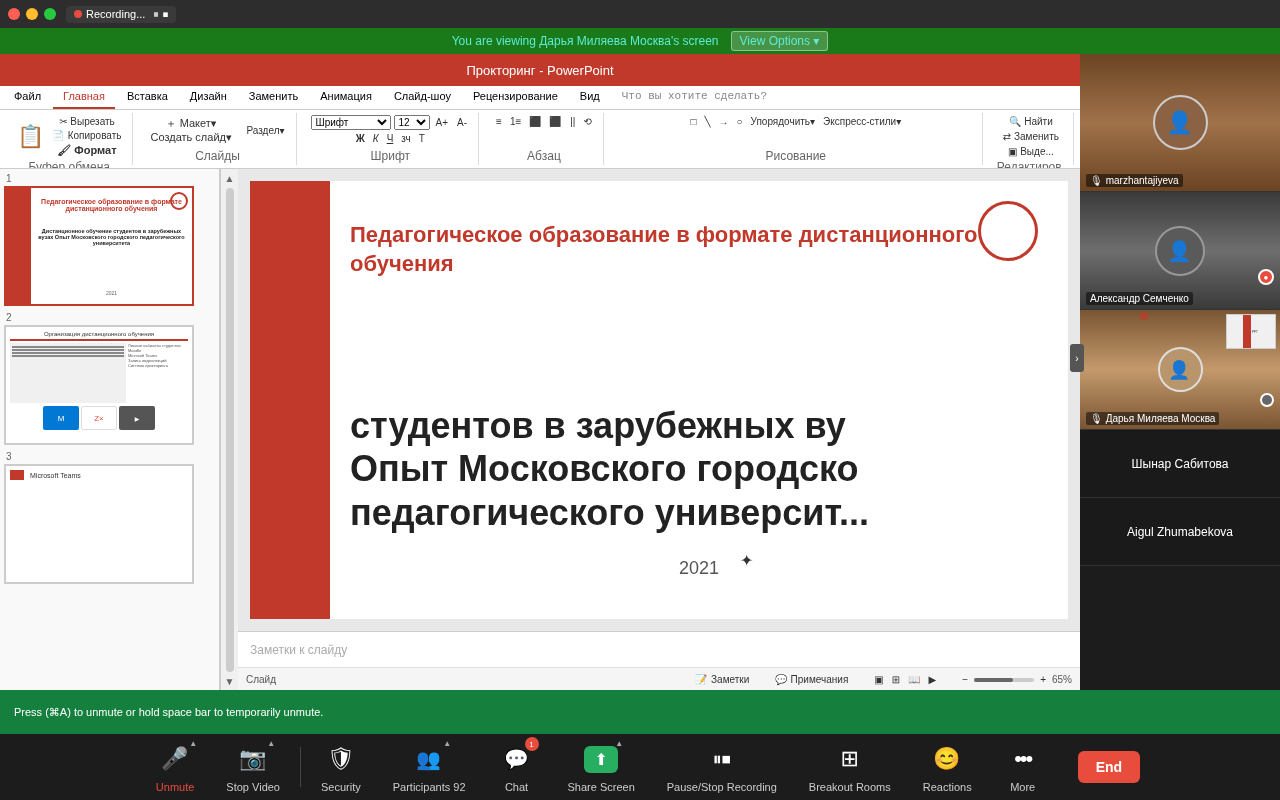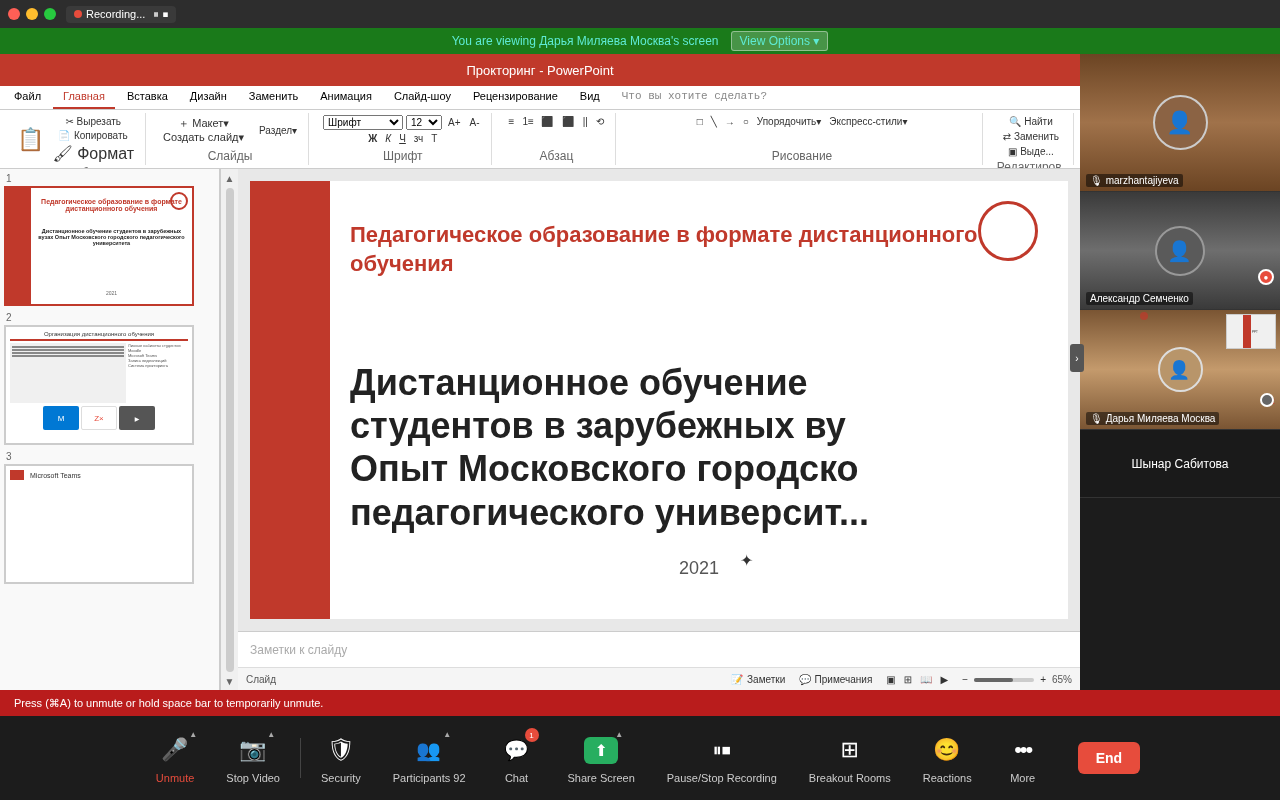"🖌 Формат" button.ribbon-btn { font-size: 16px -> 11px; font-weight: none -> bold }
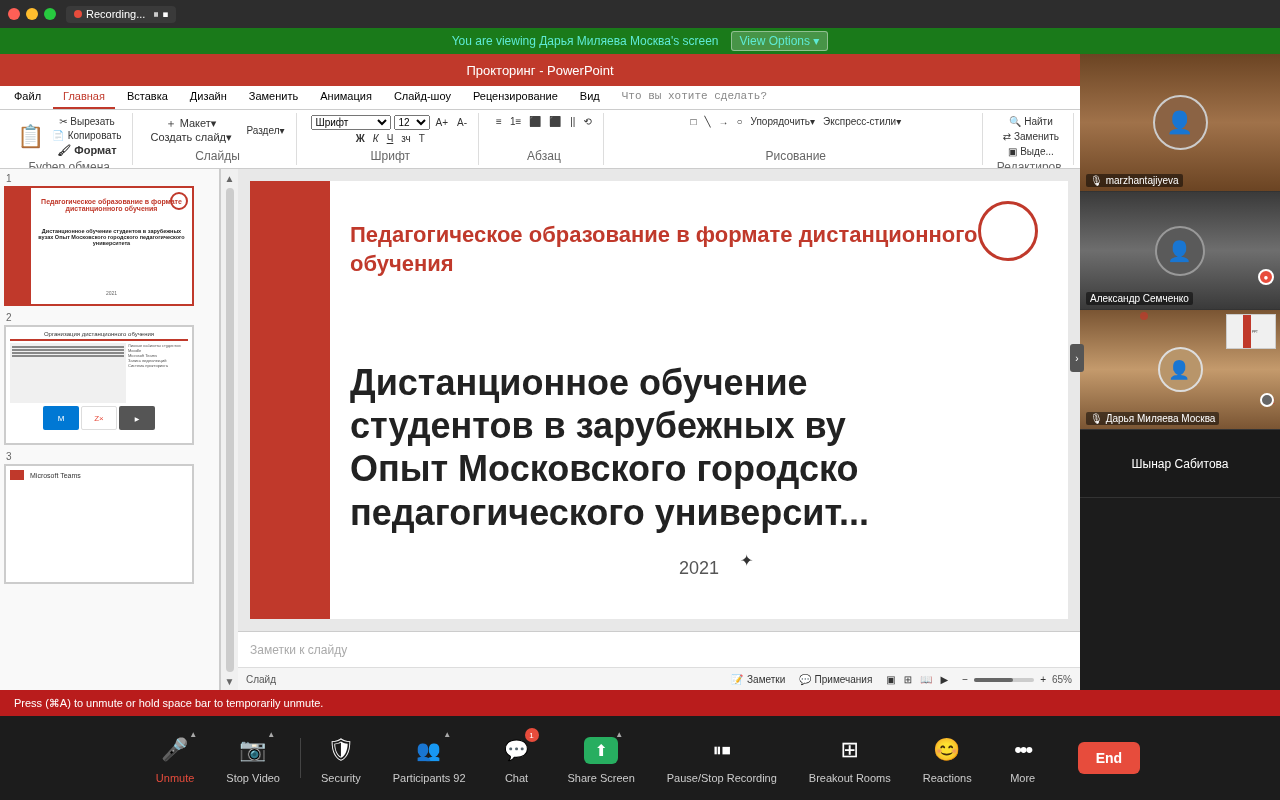"Дистанционное обучение" span { html: <span>Дистанционное обучение</span> -> none }
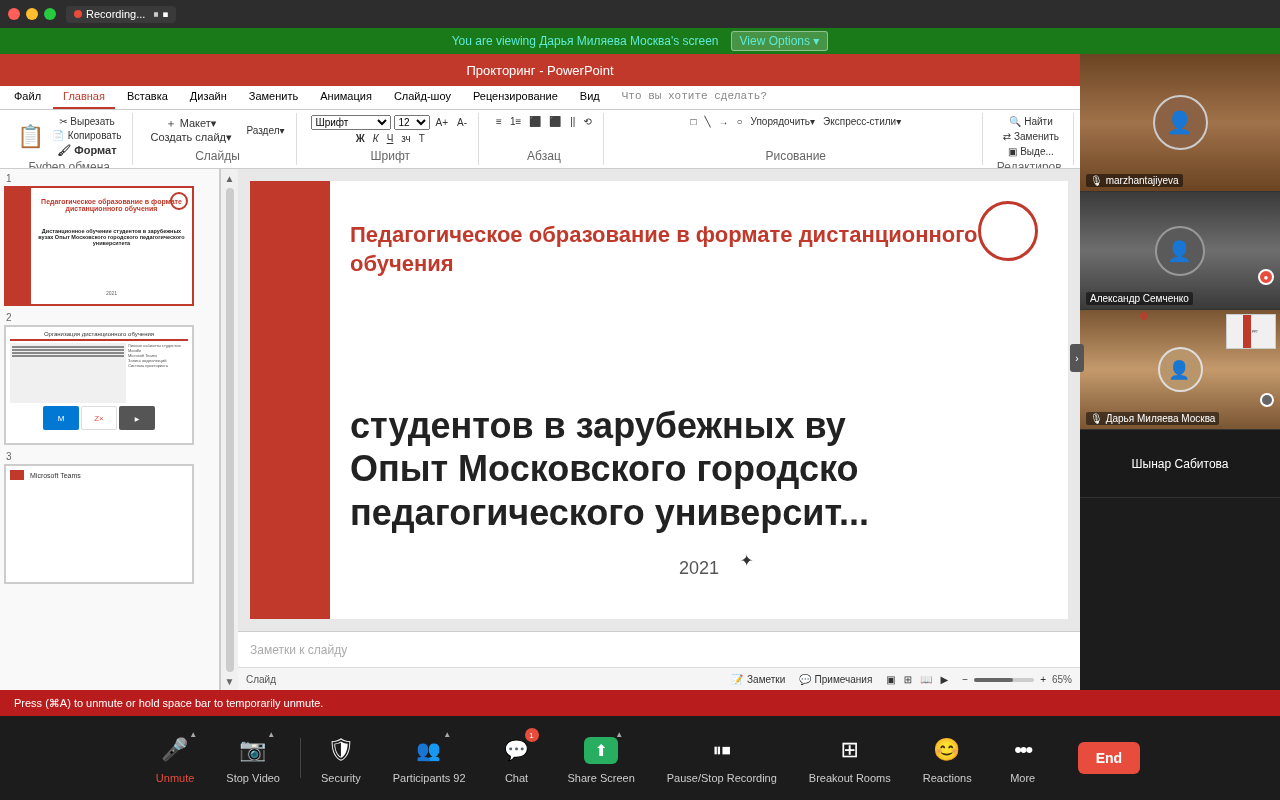"Aigul Zhumabekova" div.participant-name-only { html: none -> <div> <span>Aigul Zhumabekova</span> </div> }
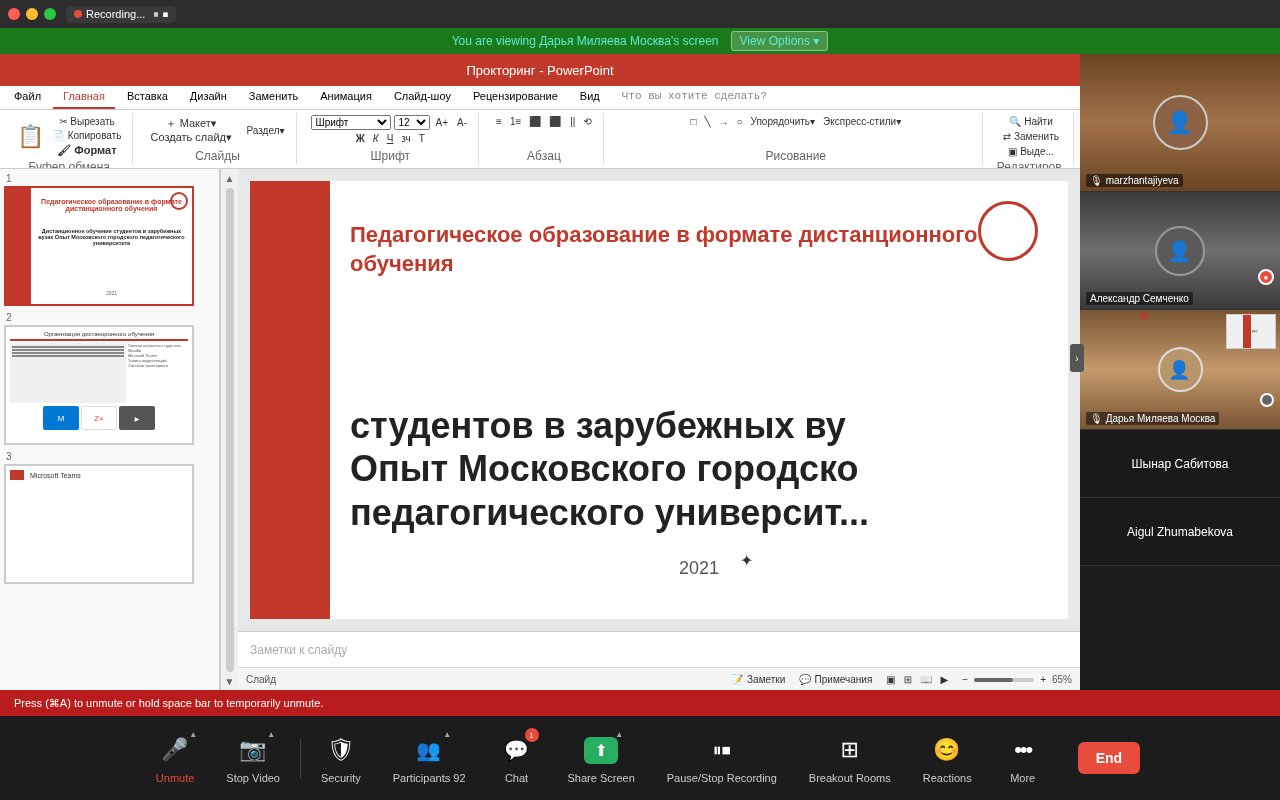"📝 Заметки" .status-right { gap: 8px -> 20px }
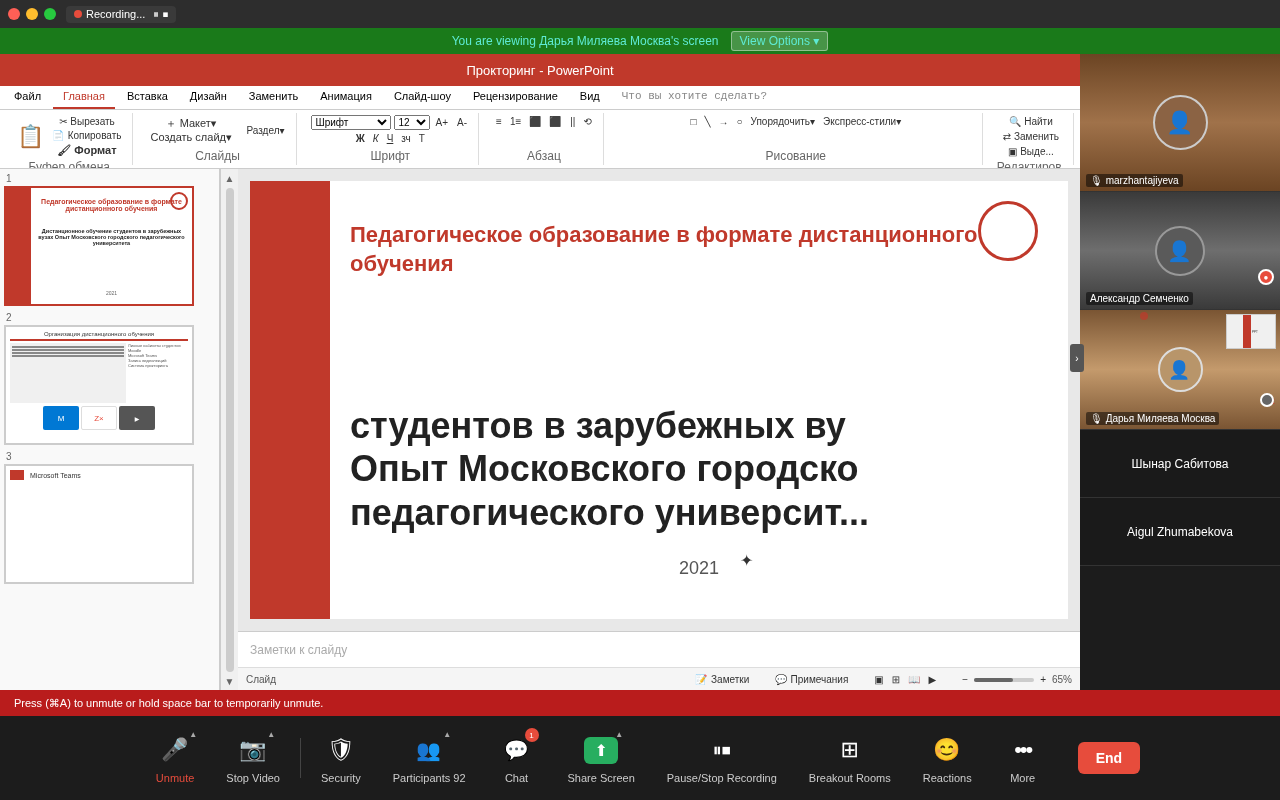"Press (⌘A) to unmute or" #unmute-tooltip { background: #b91c1c -> #15803d; height: 26px -> 44px }
